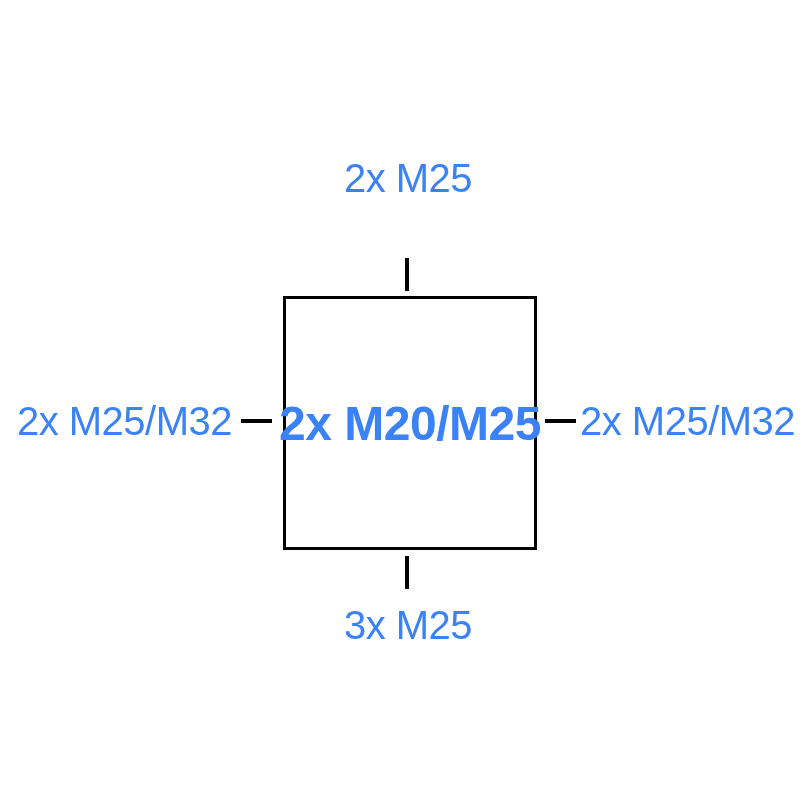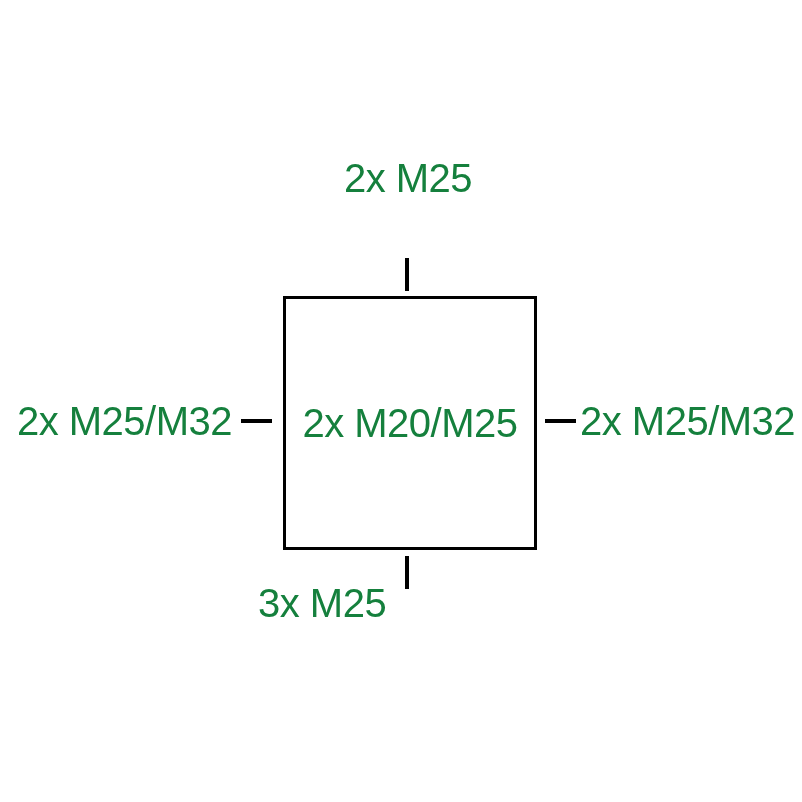"2x M25" .diagram { color: #15803d -> #3b82f6 }
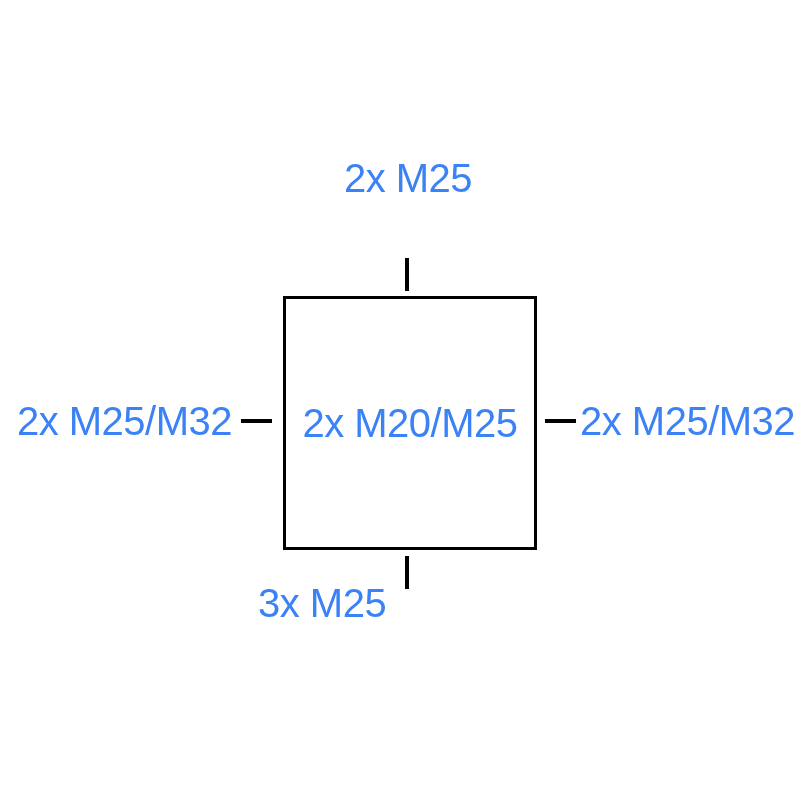"2x M20/M25" .box .center-text { font-size: 40px -> 48px; font-weight: 400 -> 700 }
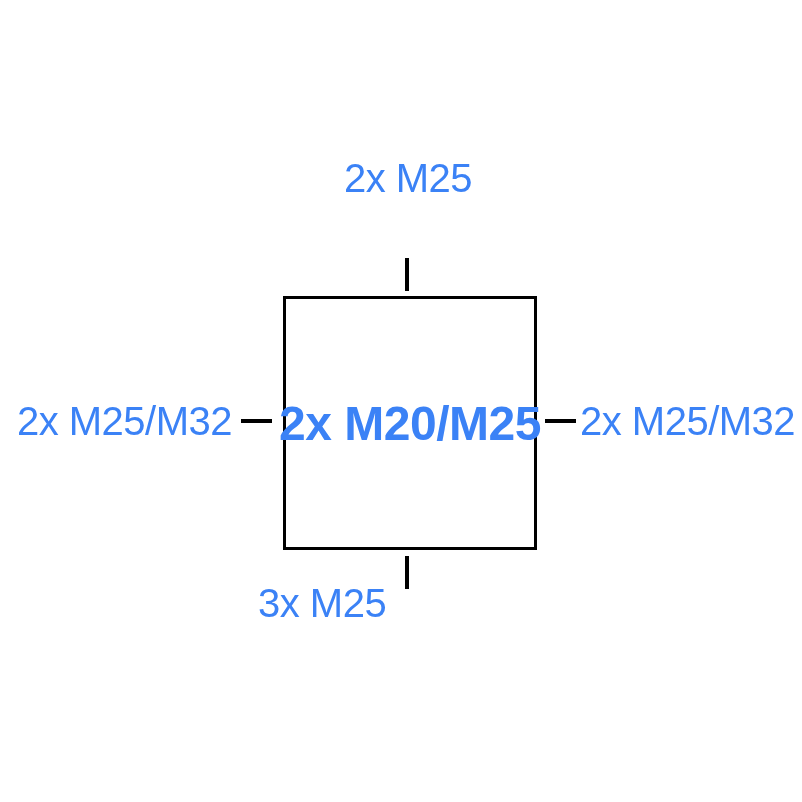"3x M25" .bottom-label { text-align: none -> center; top: 580px -> 602px }
